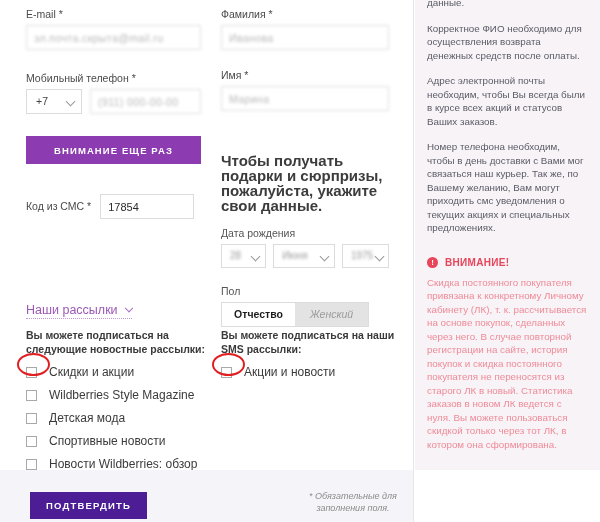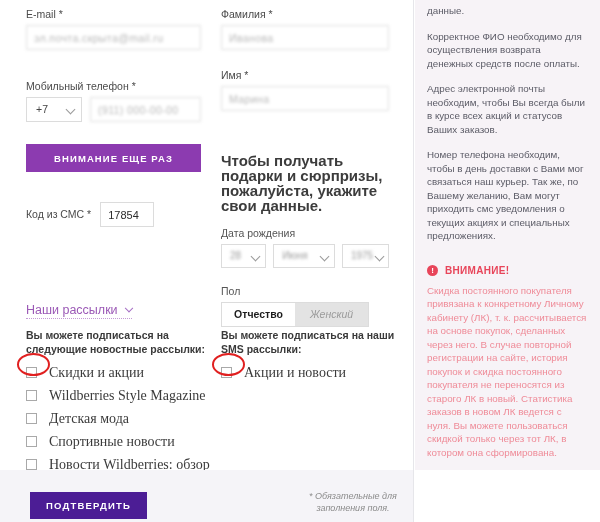"данные." .sidebar { padding: 8px 12px -> 0 12px }
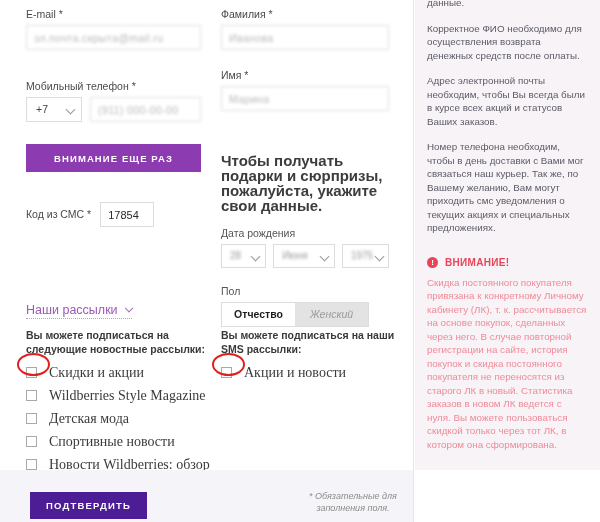"Мобильный телефон *" div.fld { margin-top: 30px -> 22px }
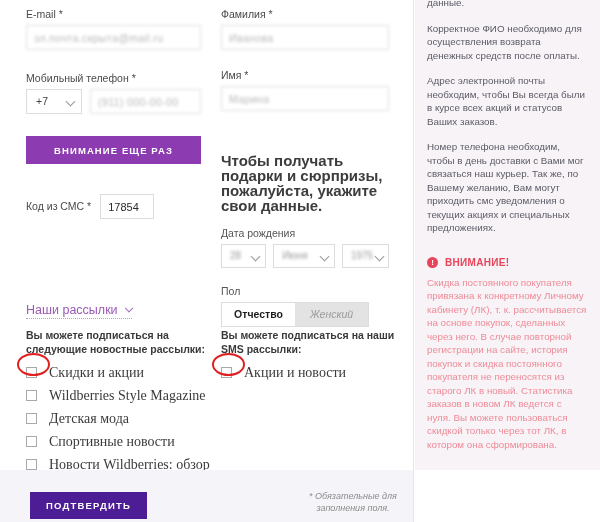"17854" .sms-input { width: 54px -> 94px }
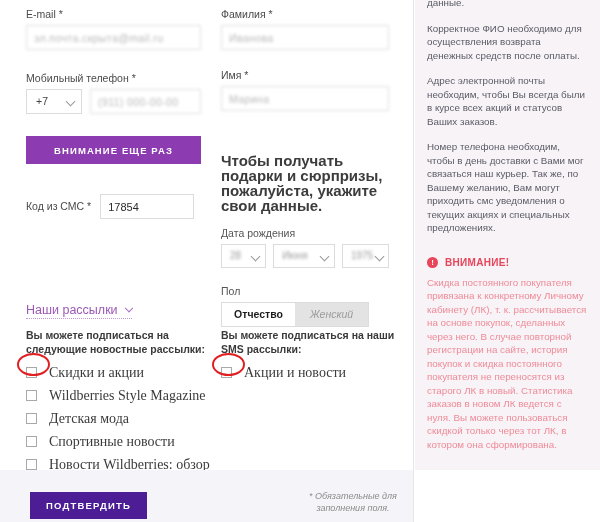"Скидки и акции" .cb-label { font-family: Liberation Serif, serif -> none; font-size: 14px -> 12px }
